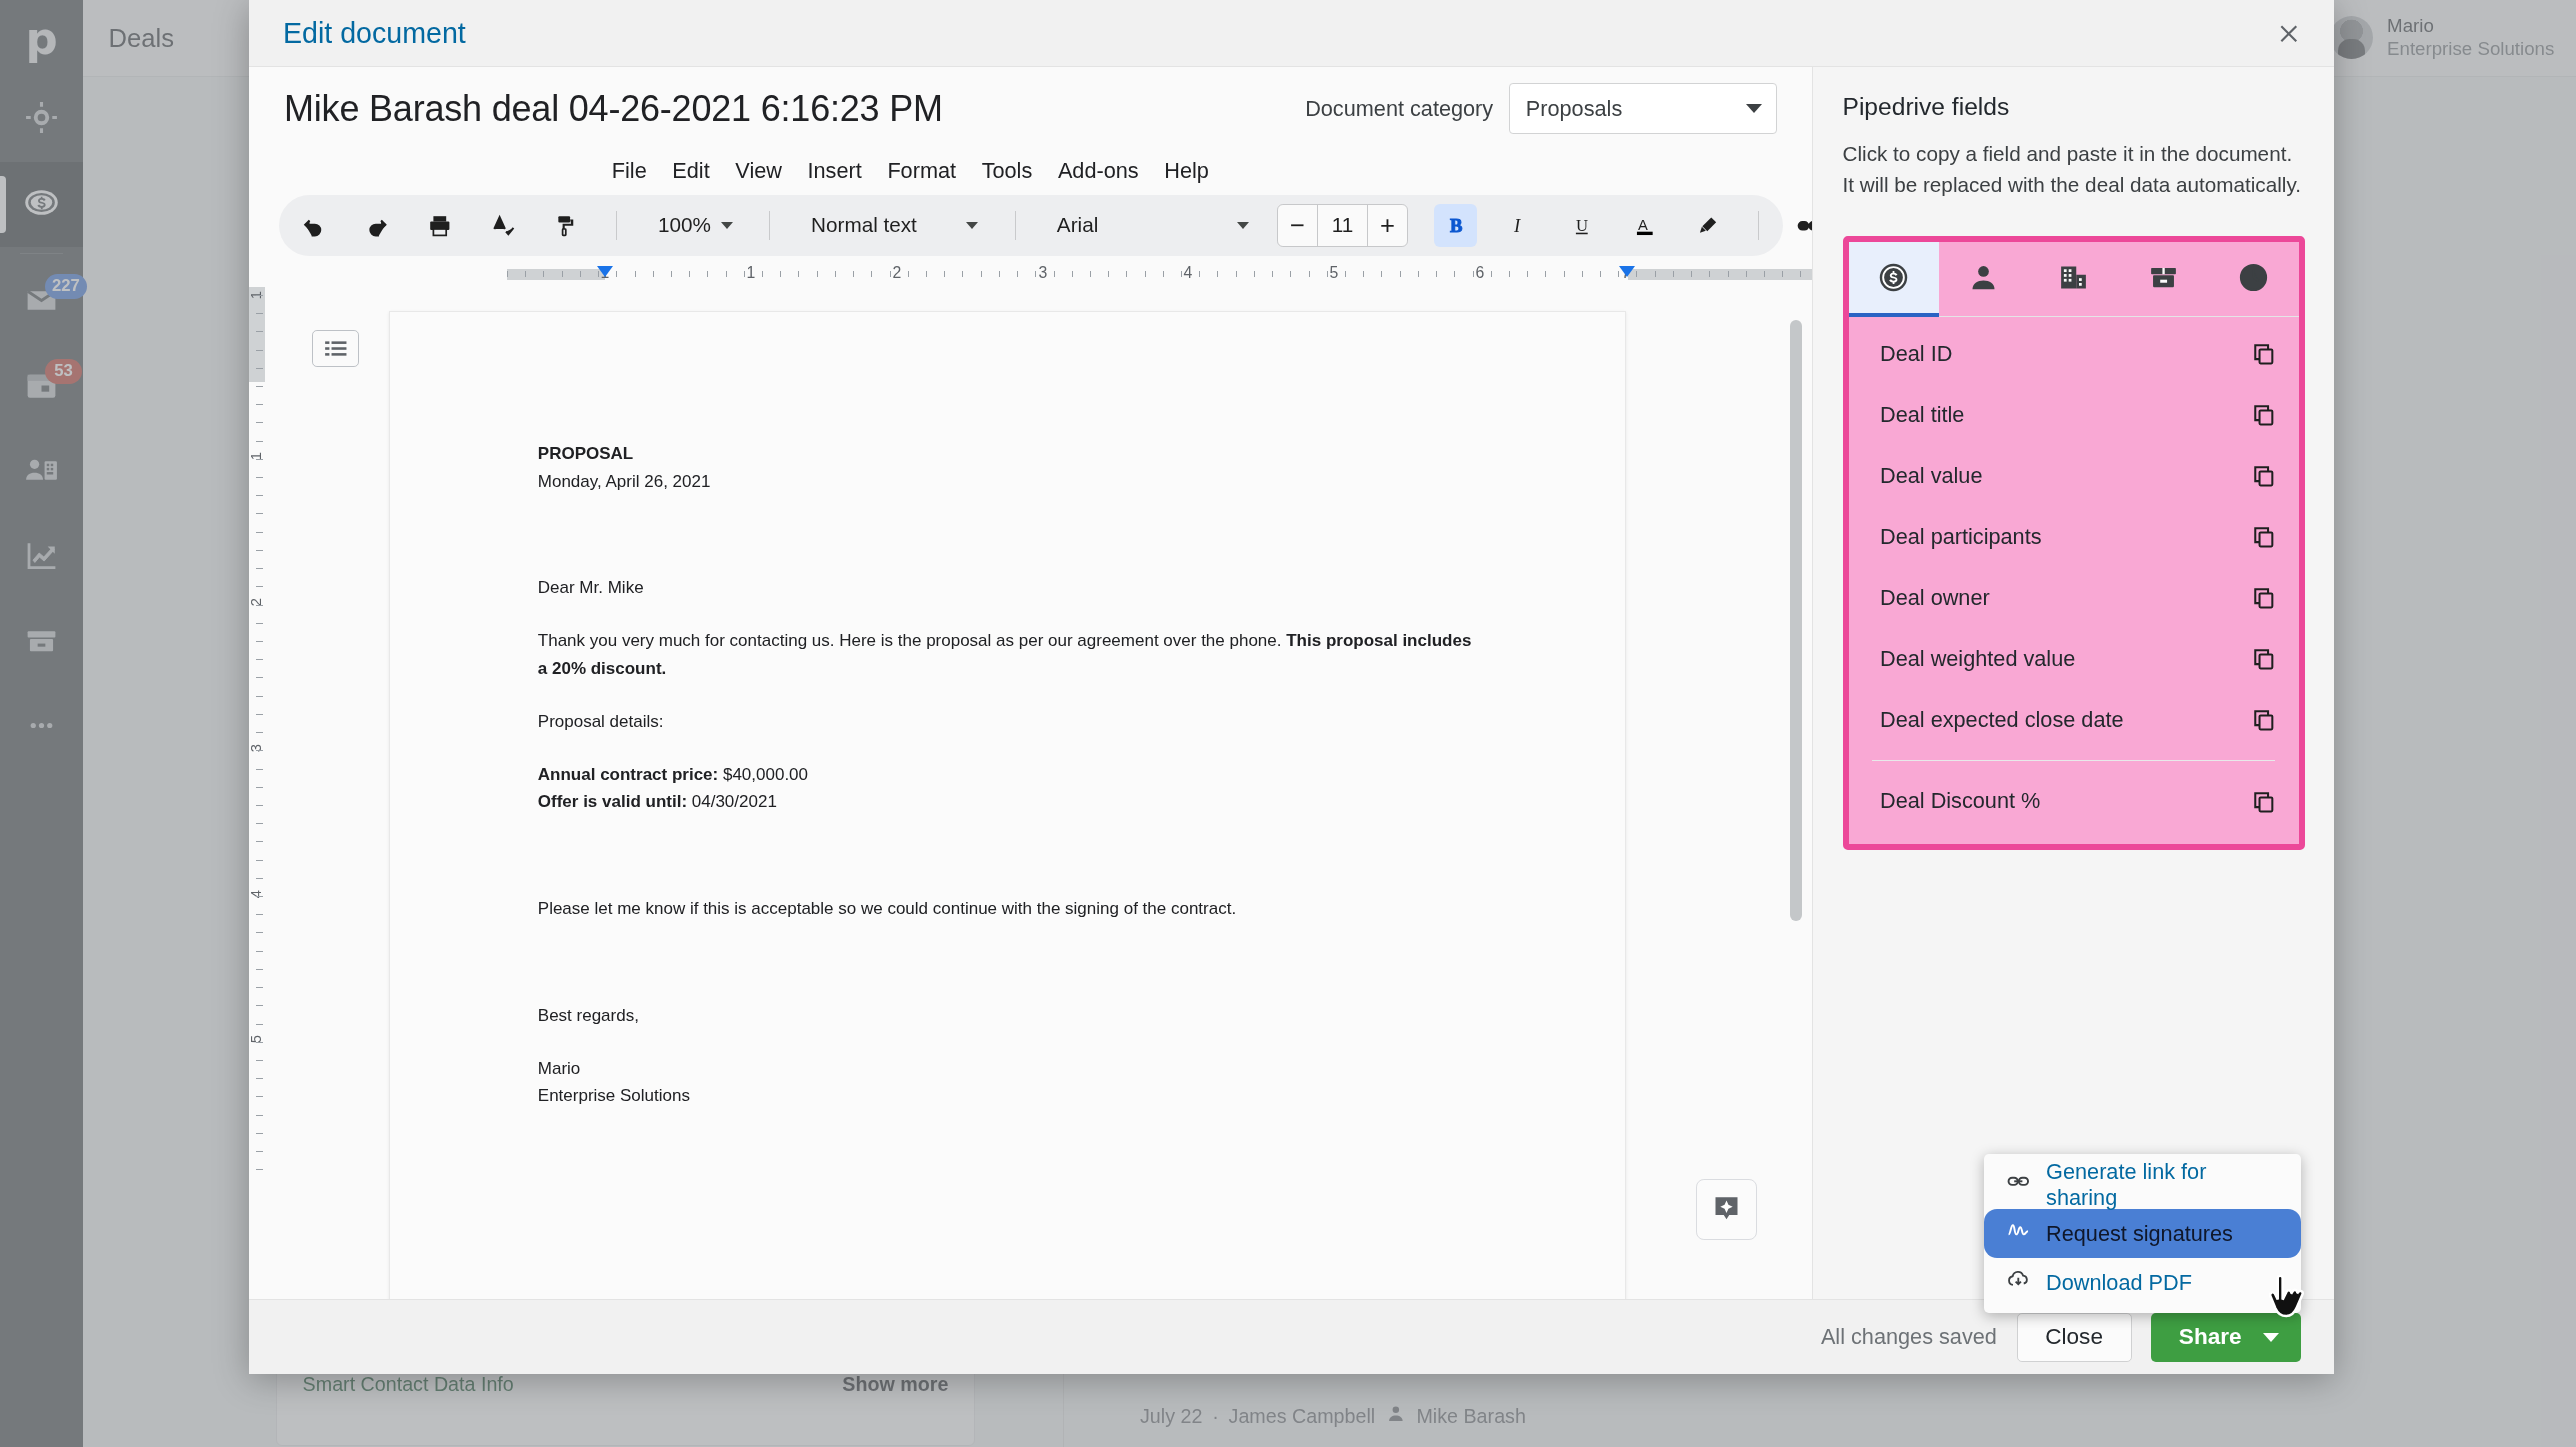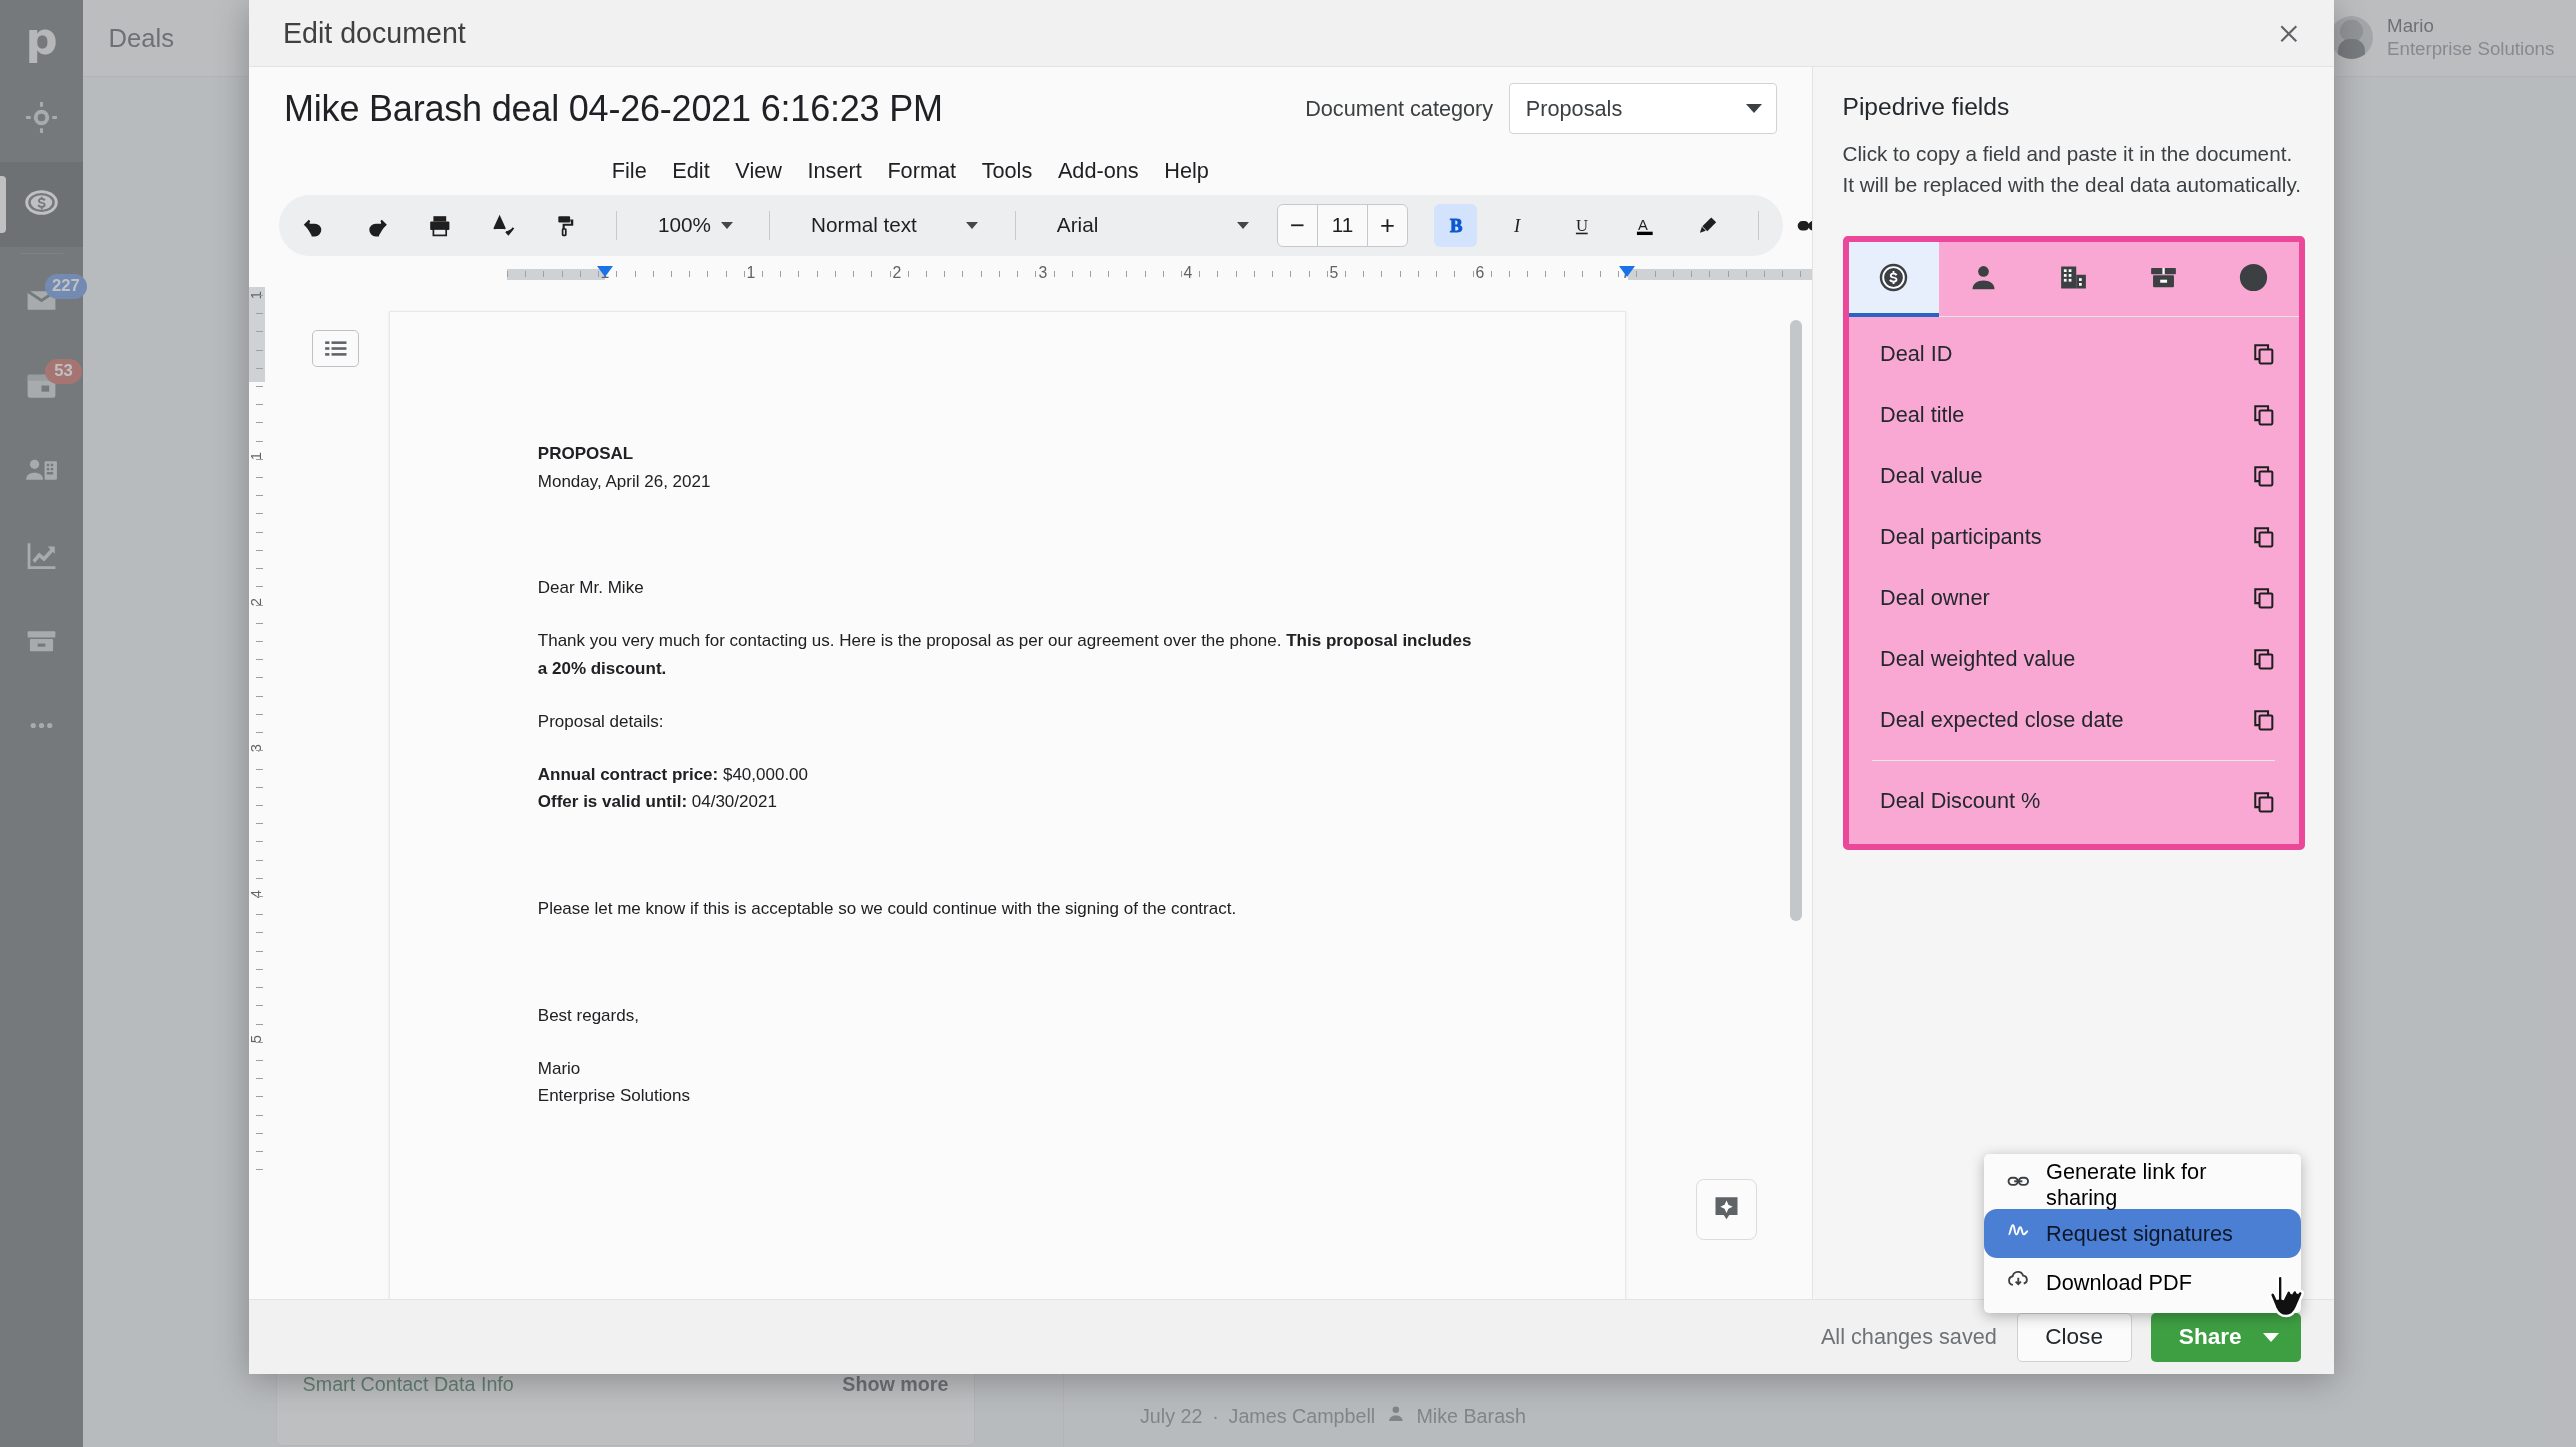"Edit document" .modal-head .mh-title { color: #404040 -> #0369a1 }
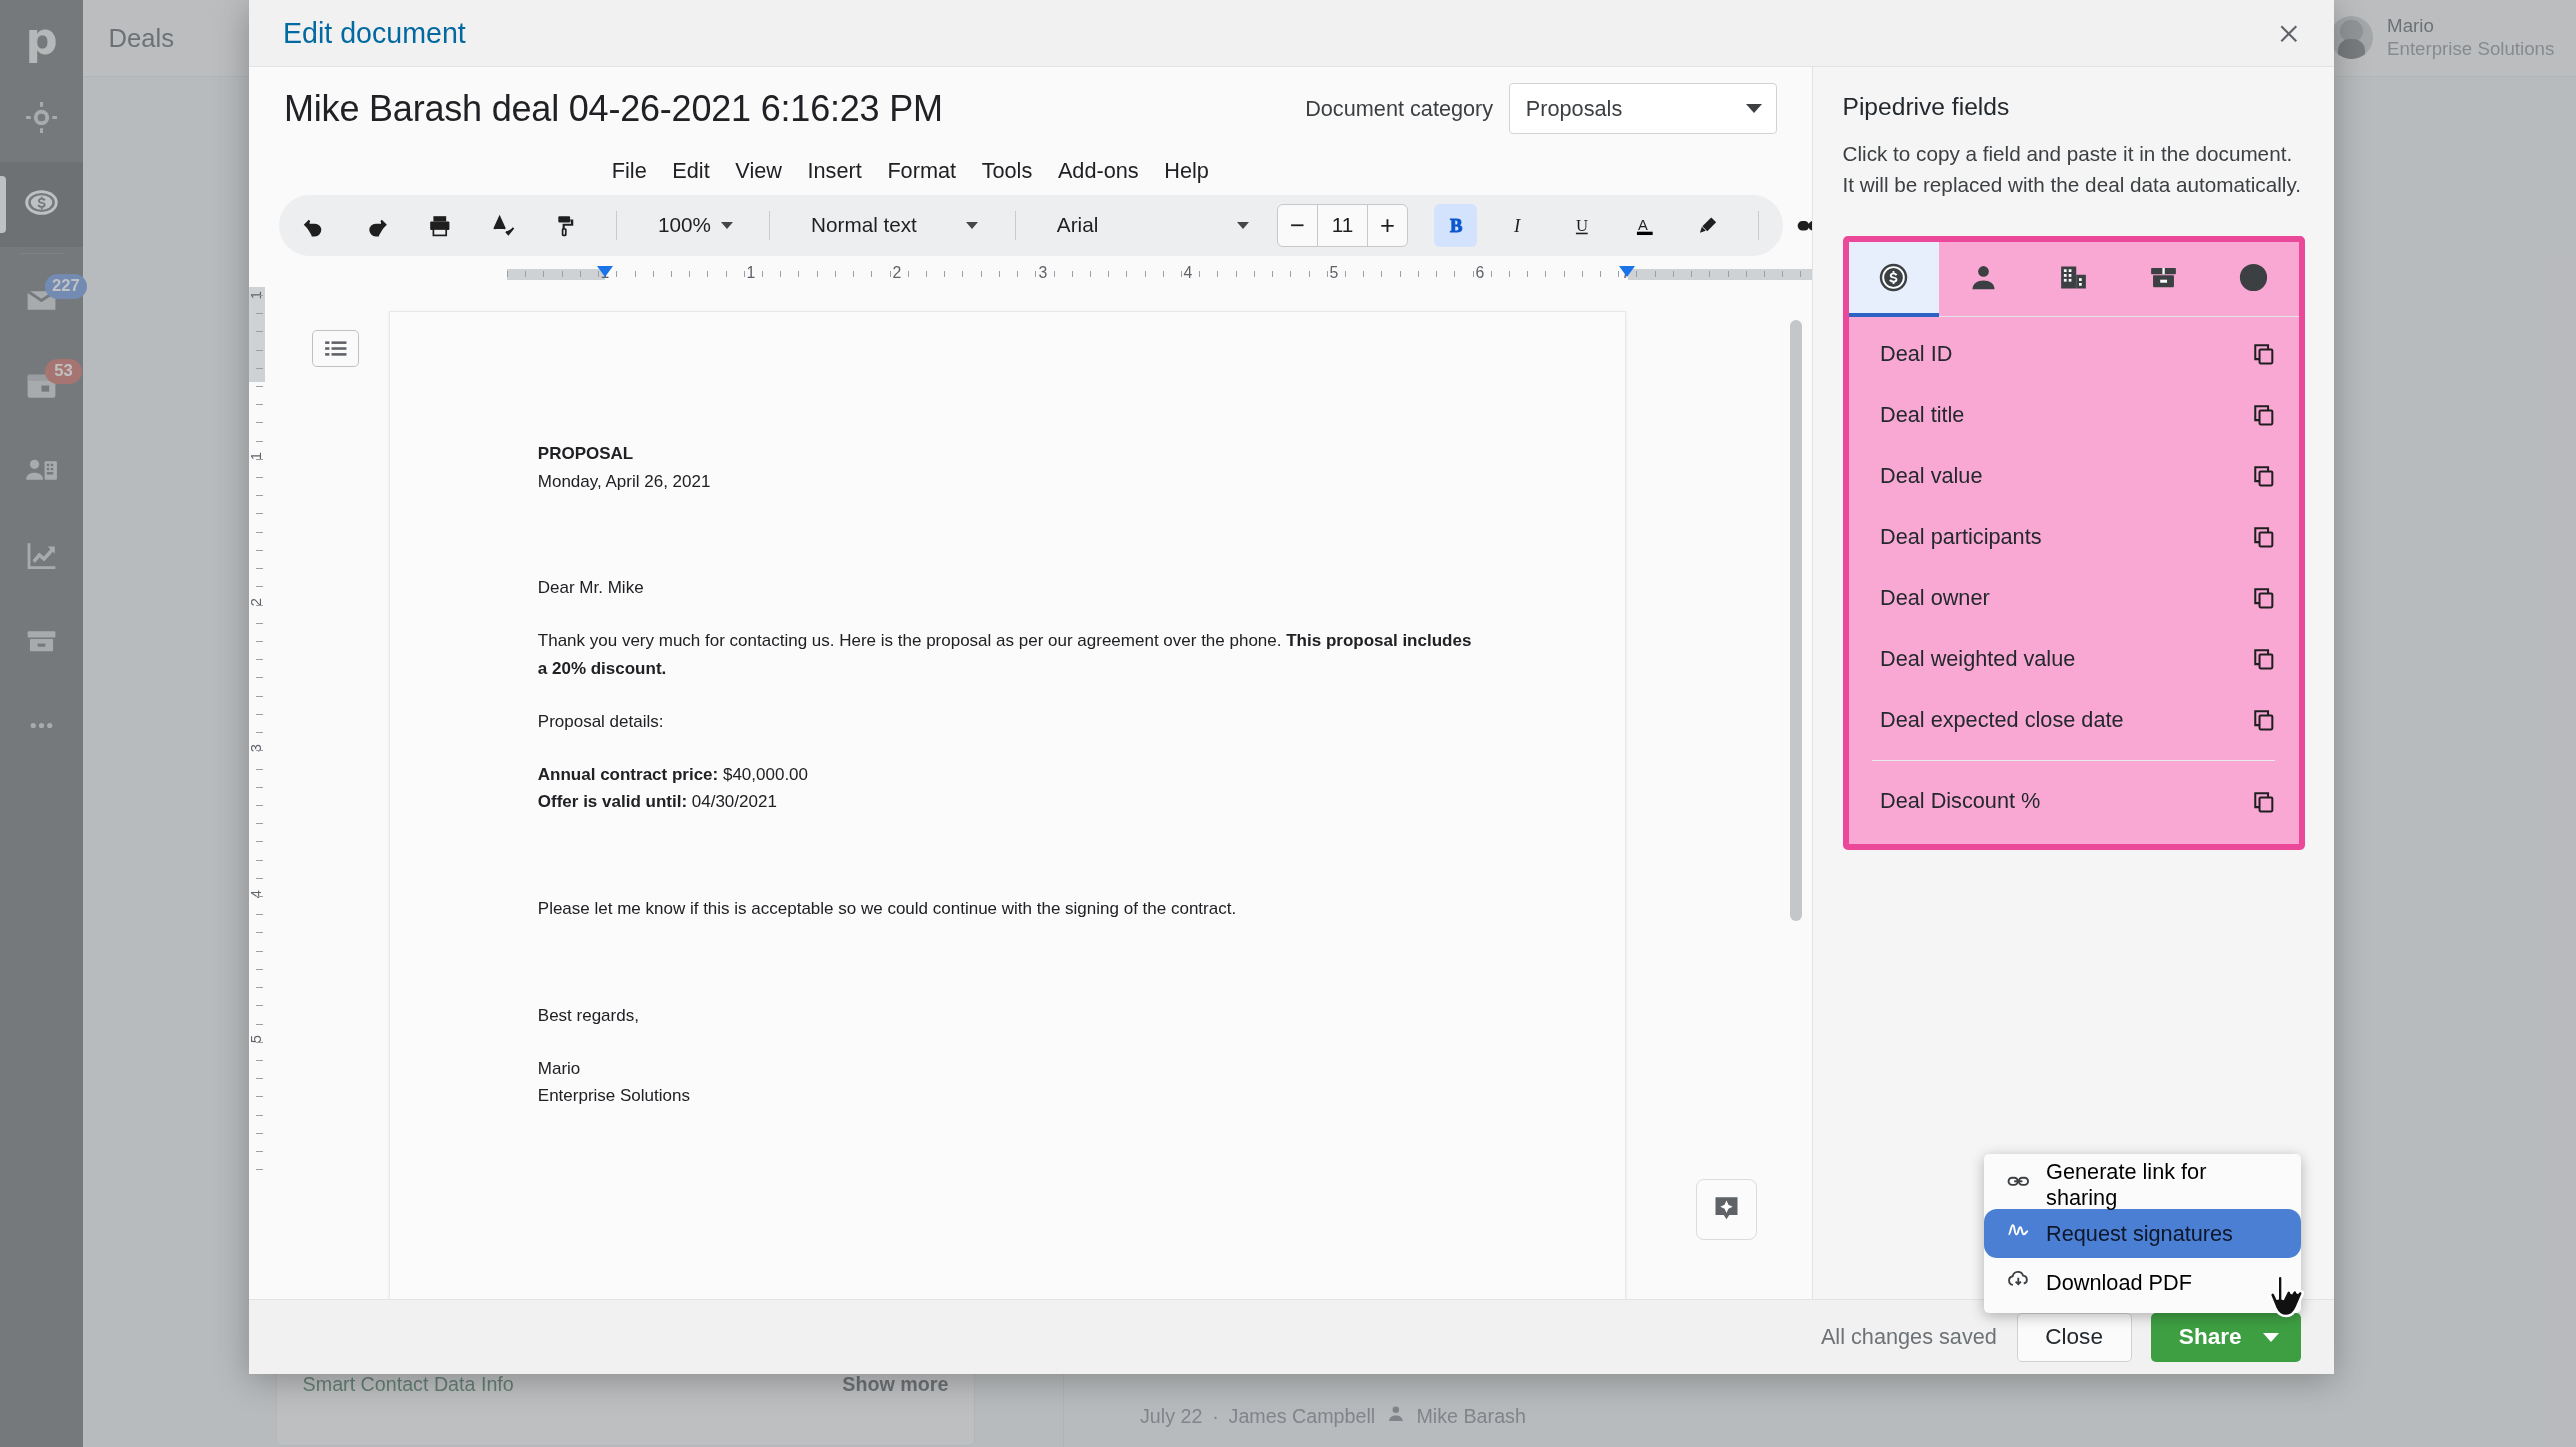"Generate link for sharing" .sm-item { color: #000000 -> #0369a1 }
